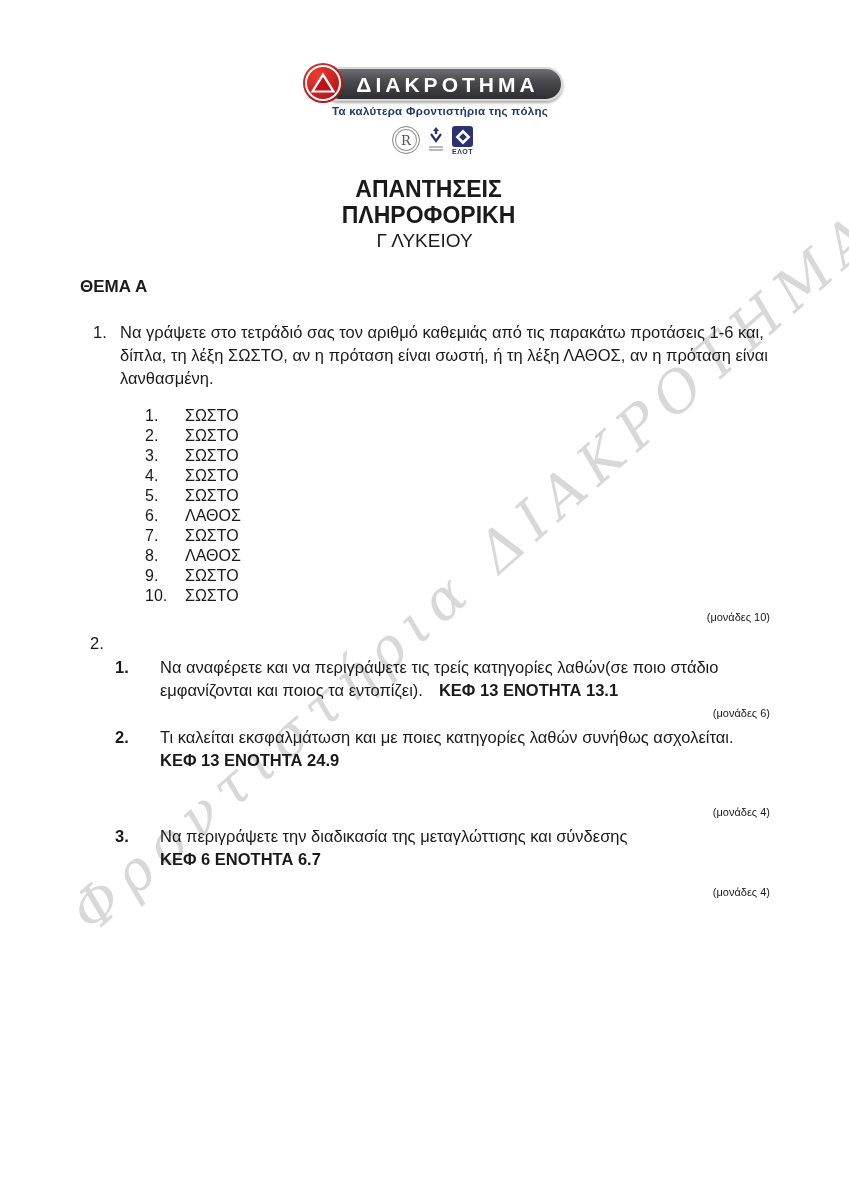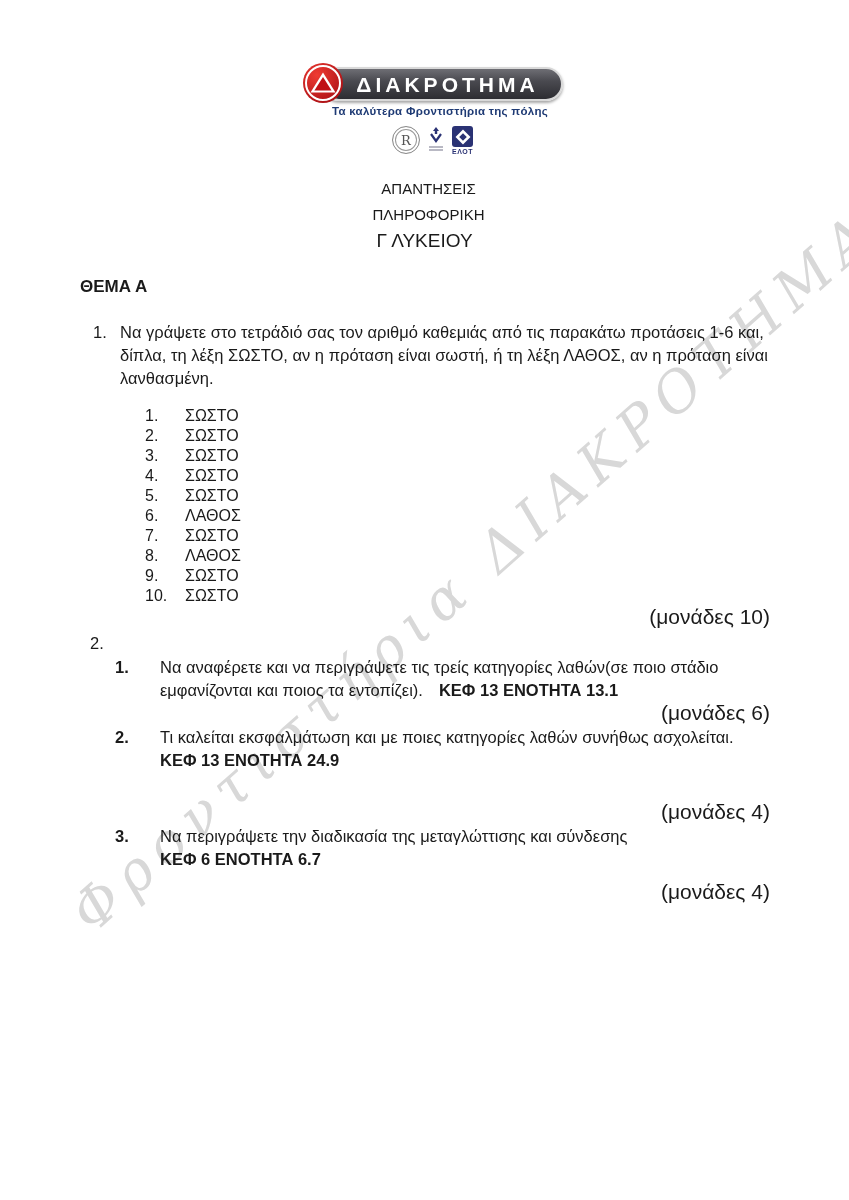"ΑΠΑΝΤΗΣΕΙΣ" .title-main { font-size: 15px -> 23px; font-weight: normal -> bold }
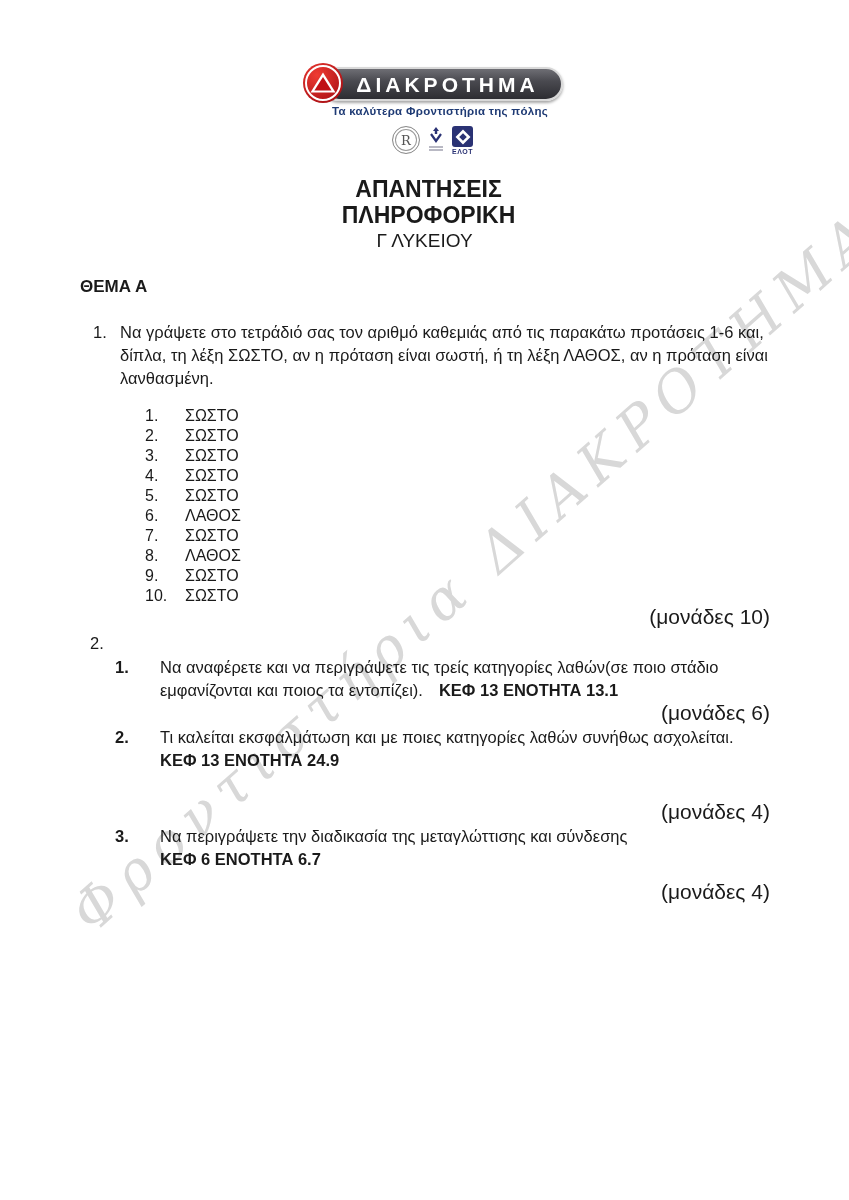"(μονάδες 10)" .points { font-size: 21px -> 11px }
